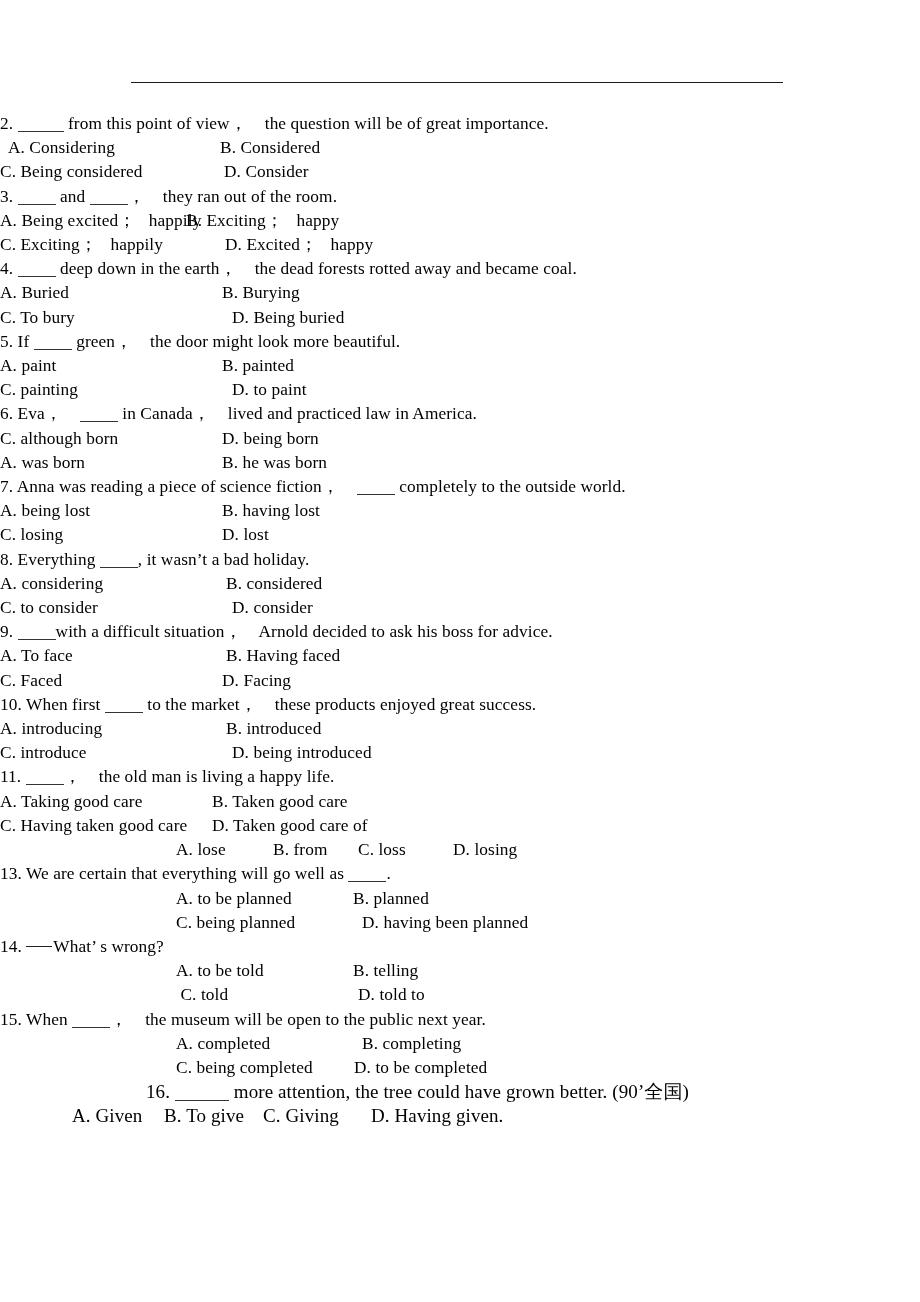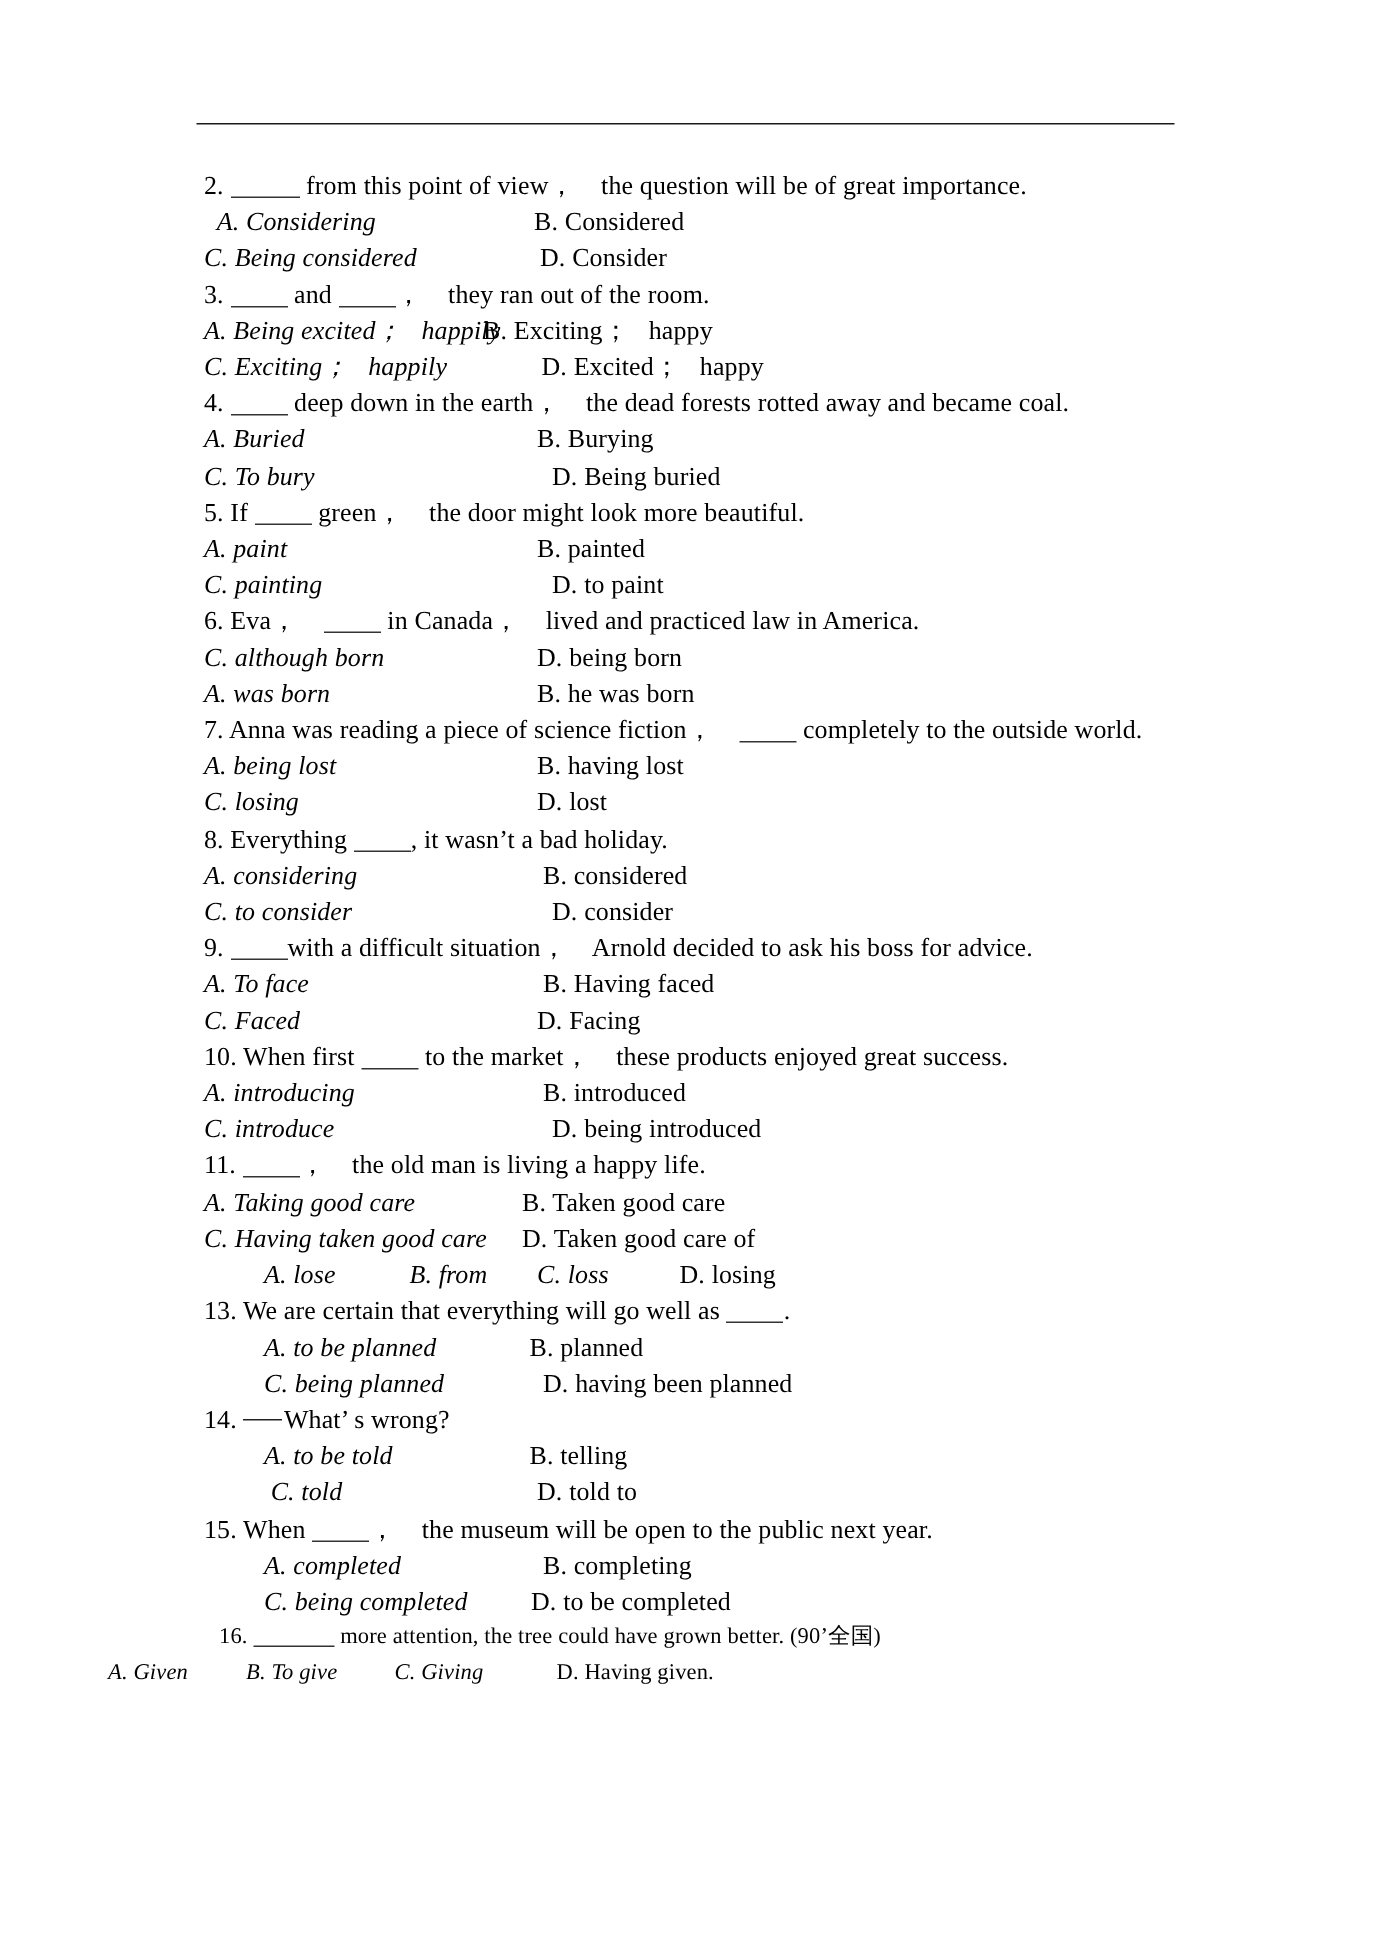"2. from this point of" .line { padding-left: 136px -> none }
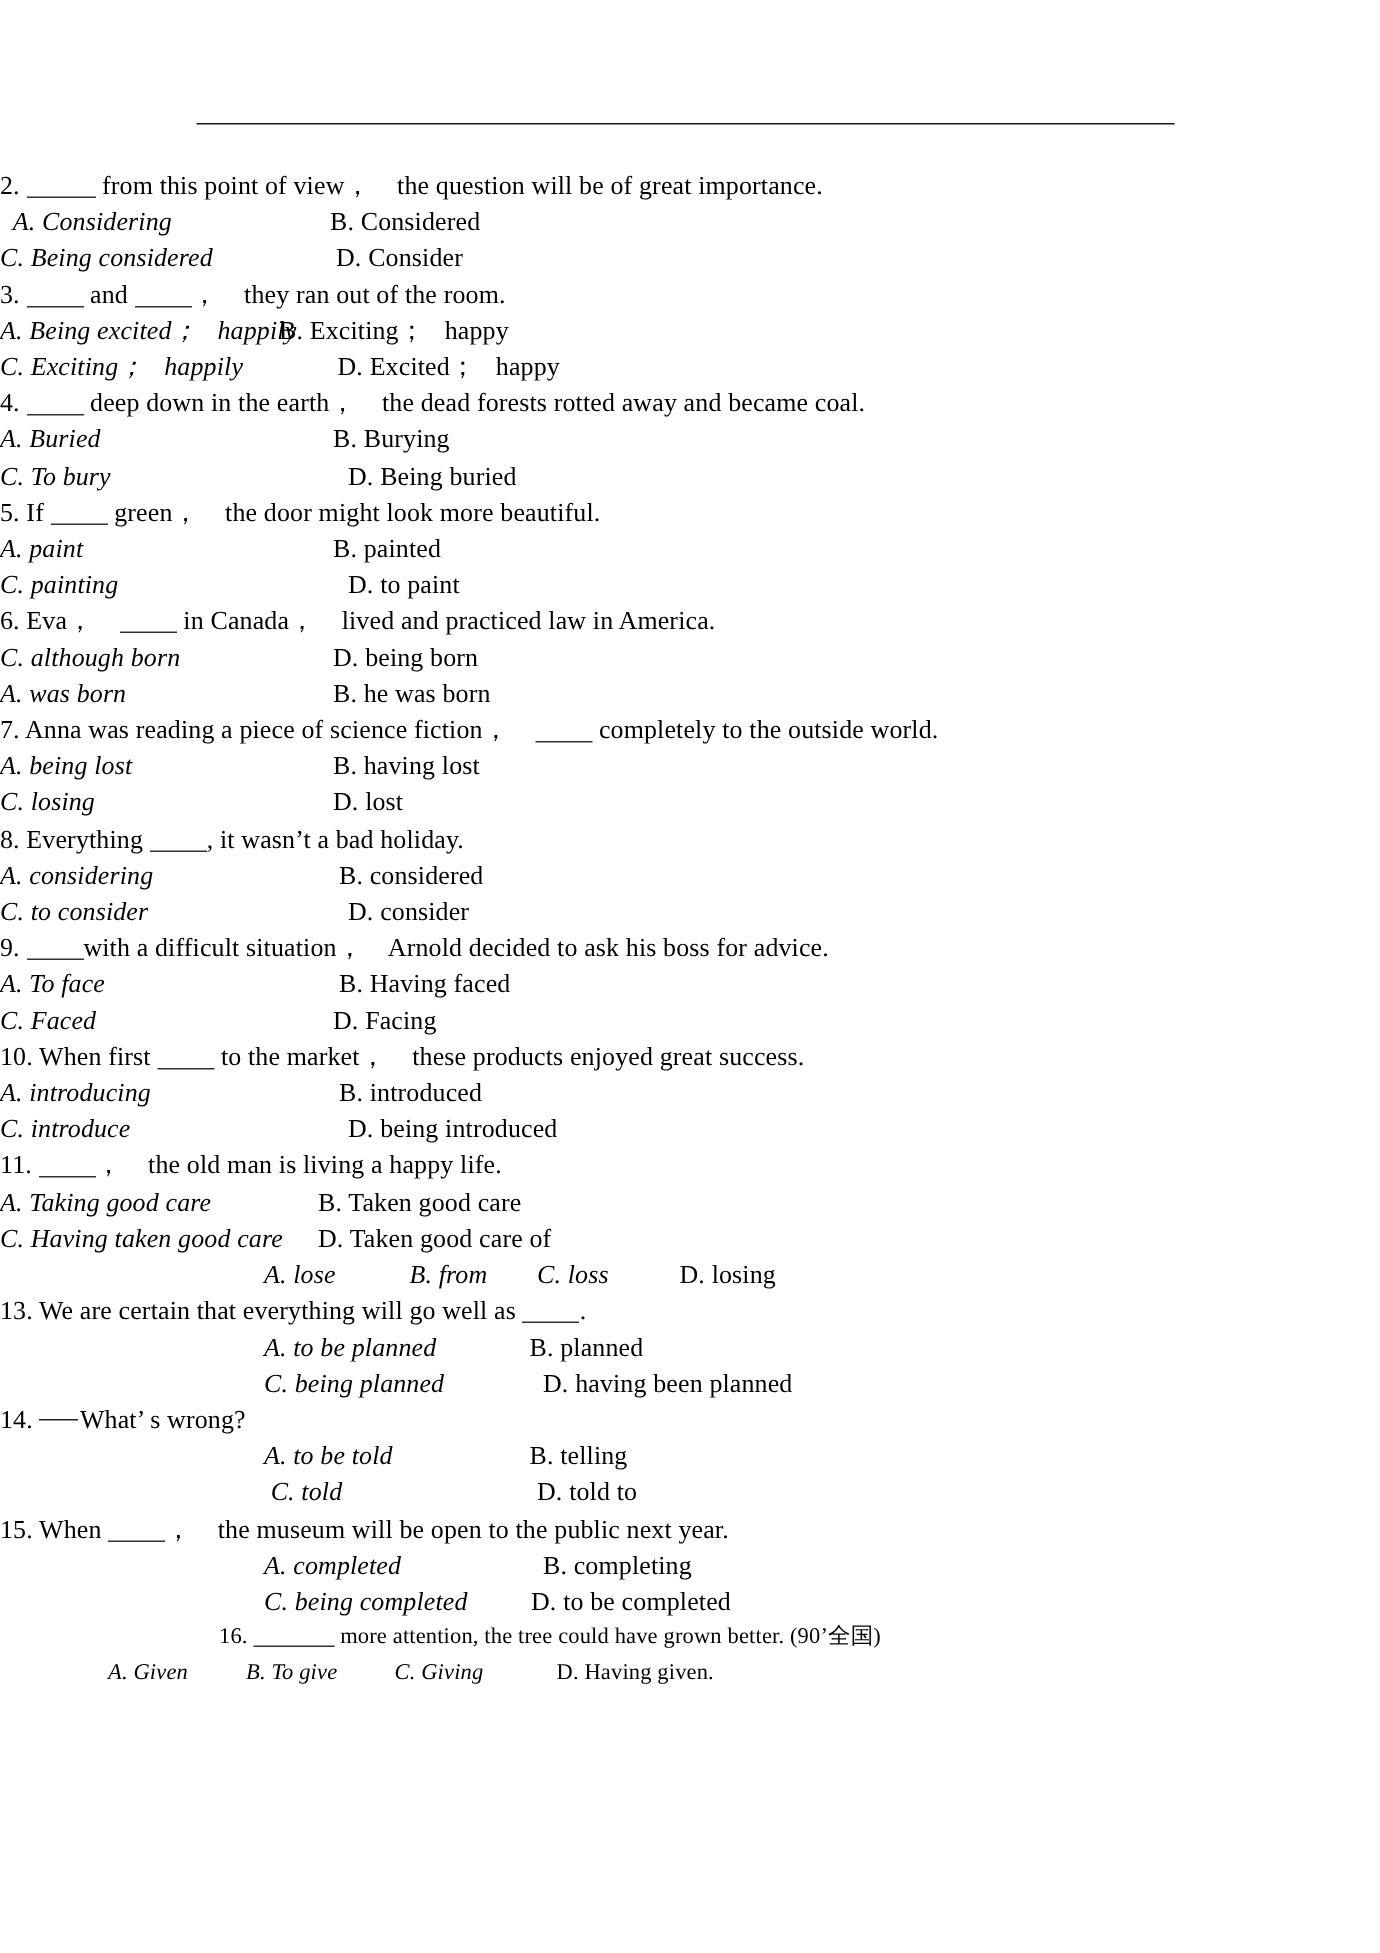"A. Considering" .opt-col { font-style: italic -> none }
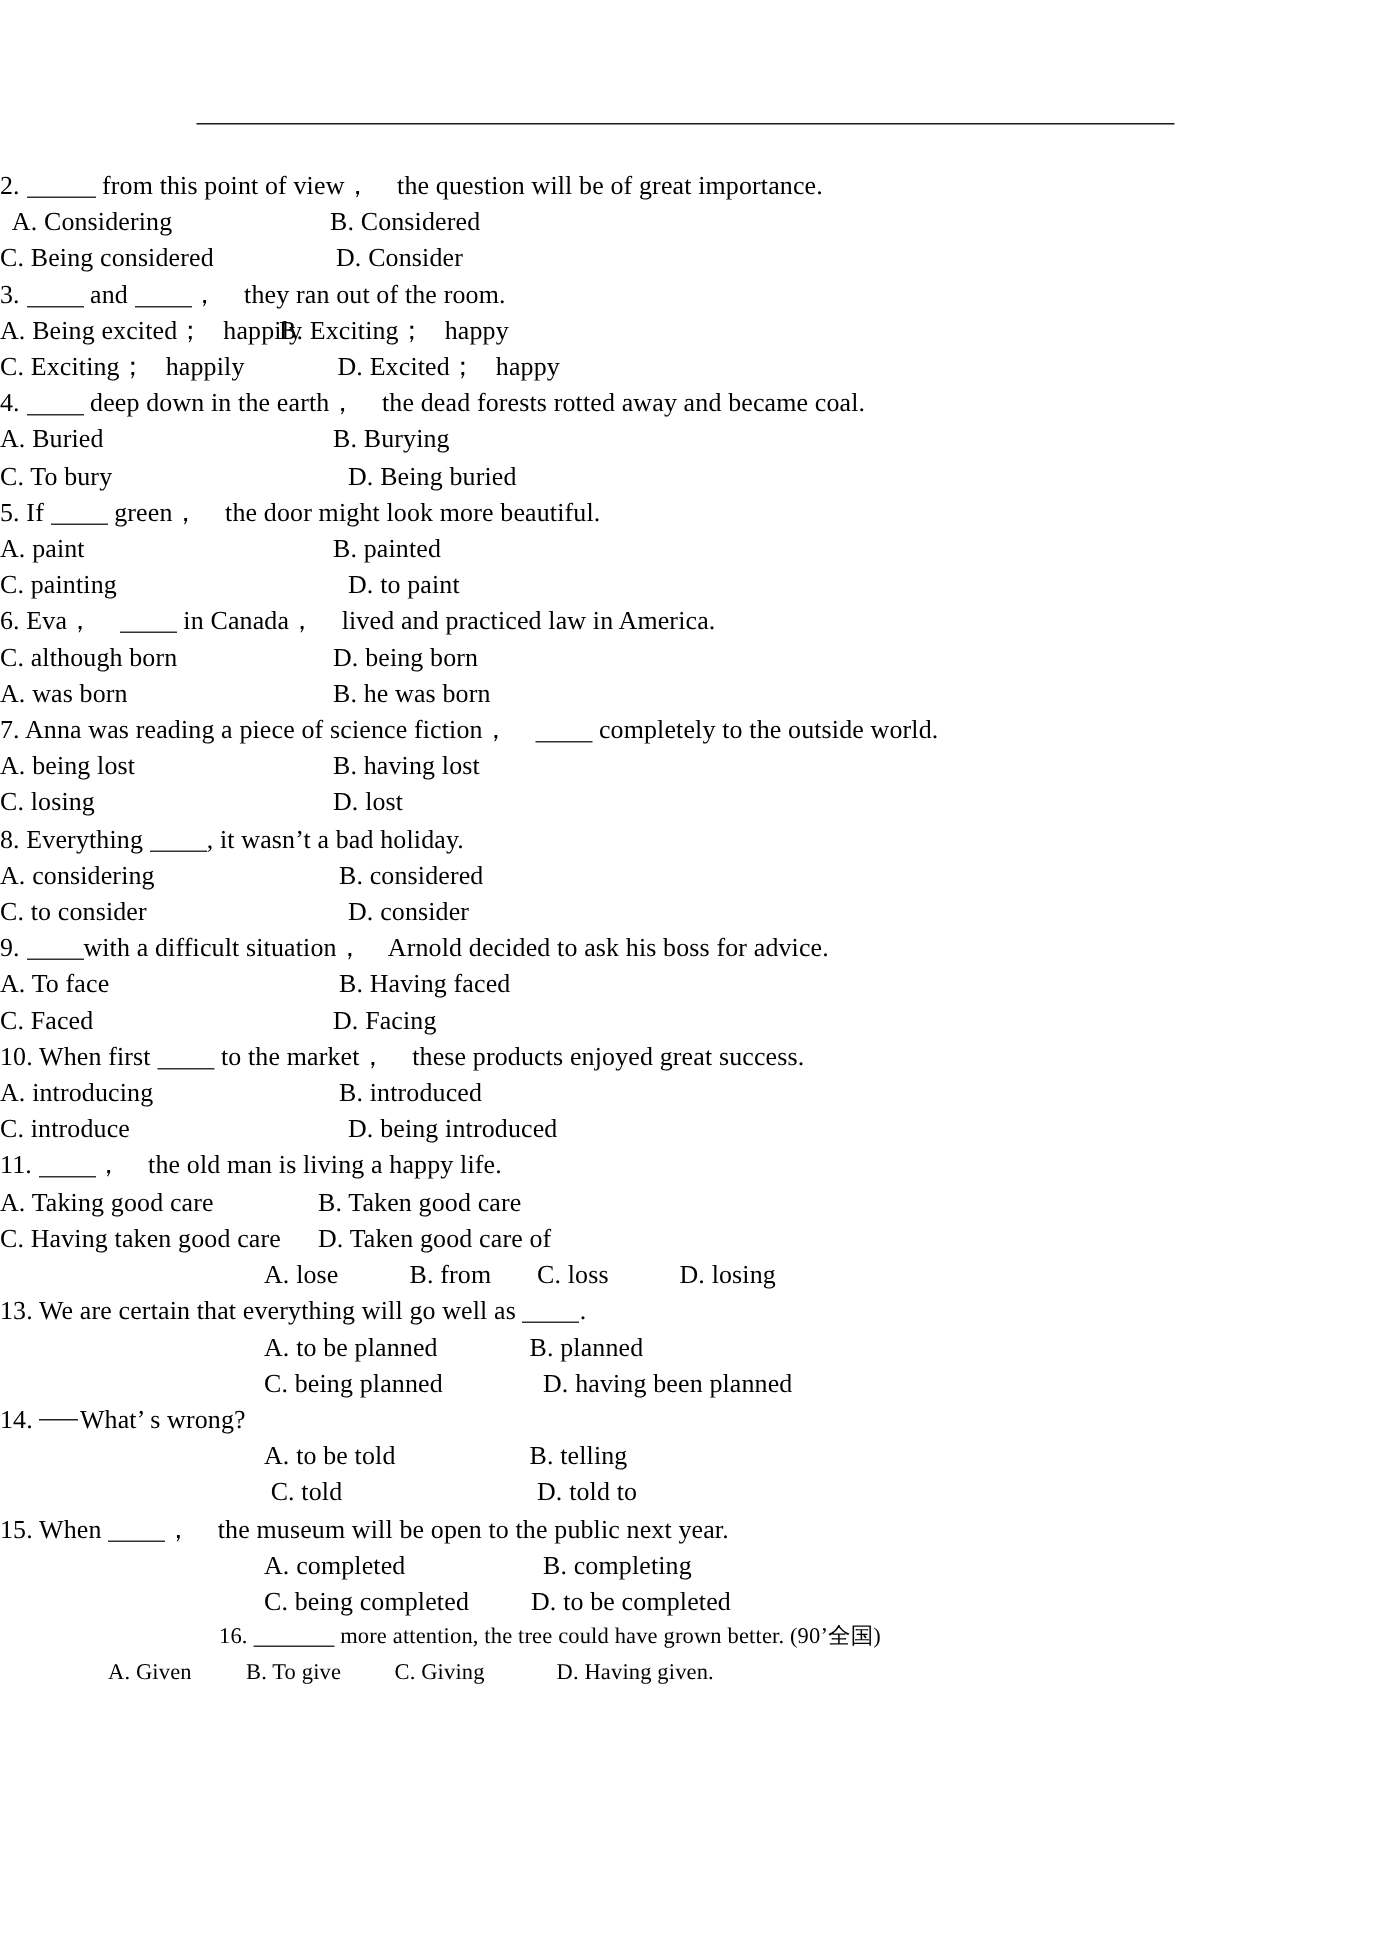"16. more attention, the tree" .line.small { font-size: 15px -> 19px }
